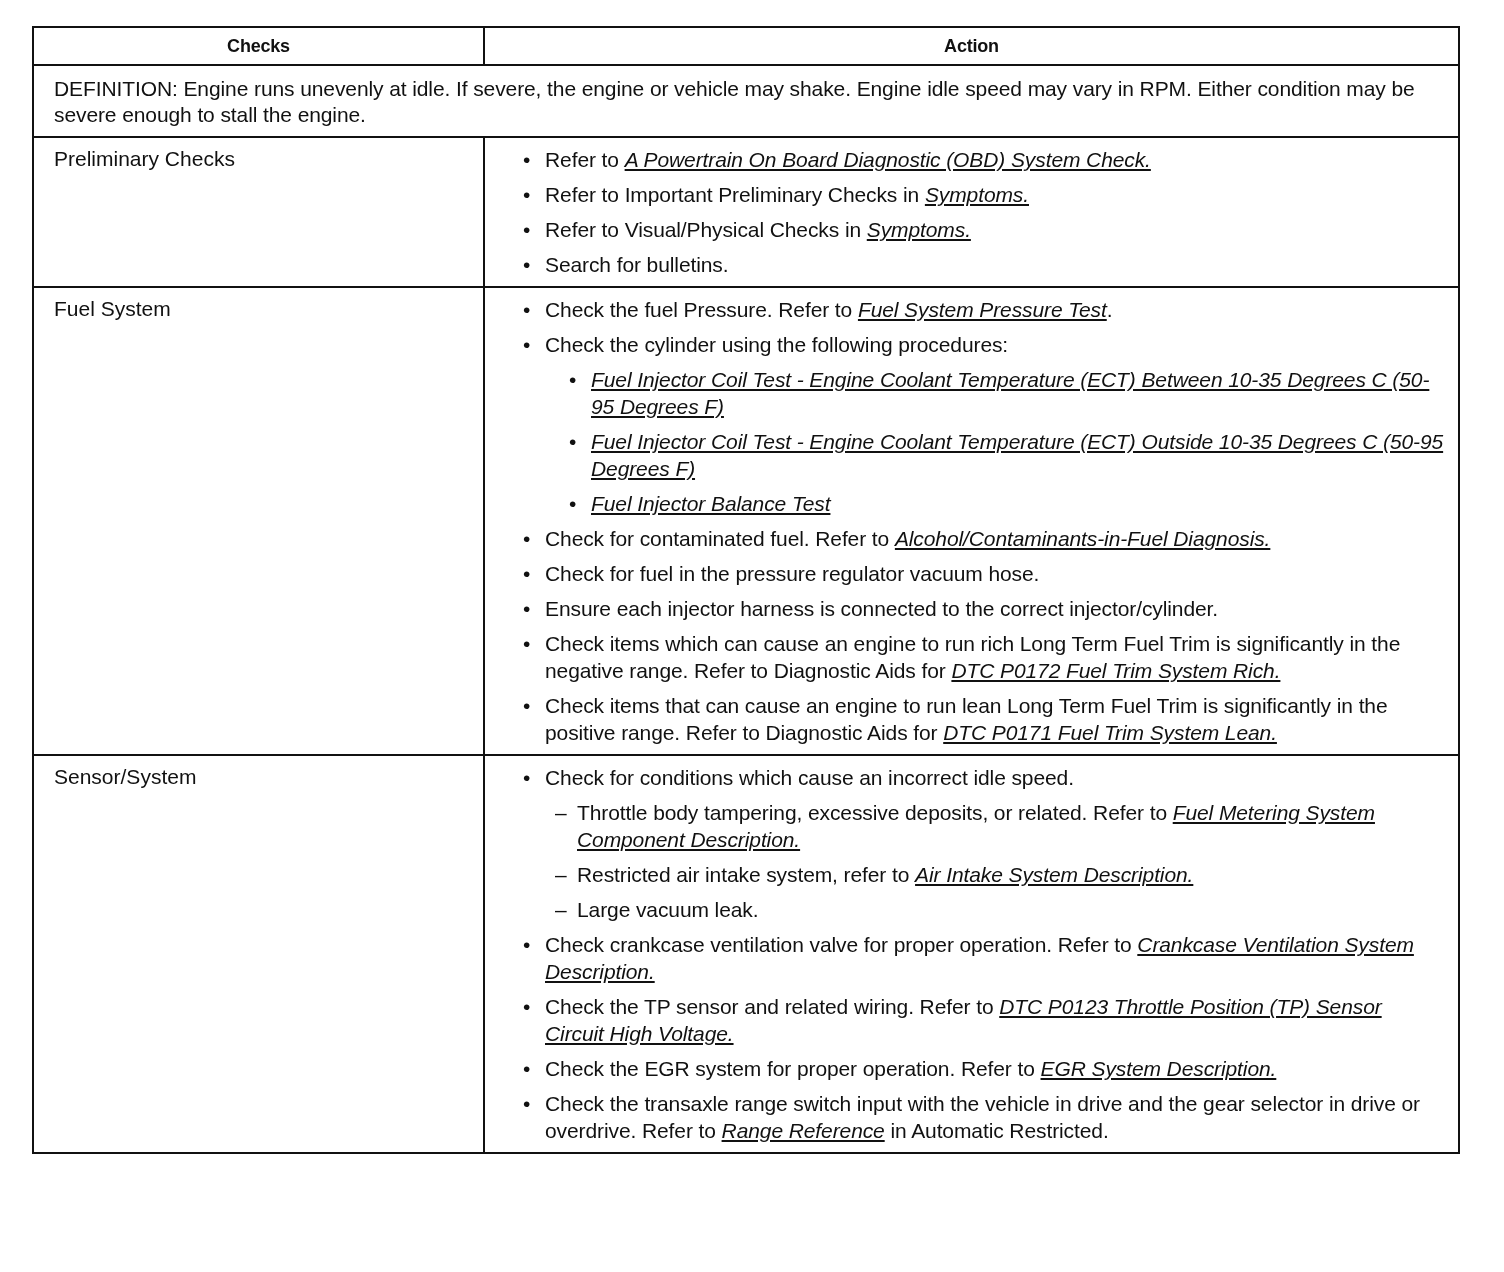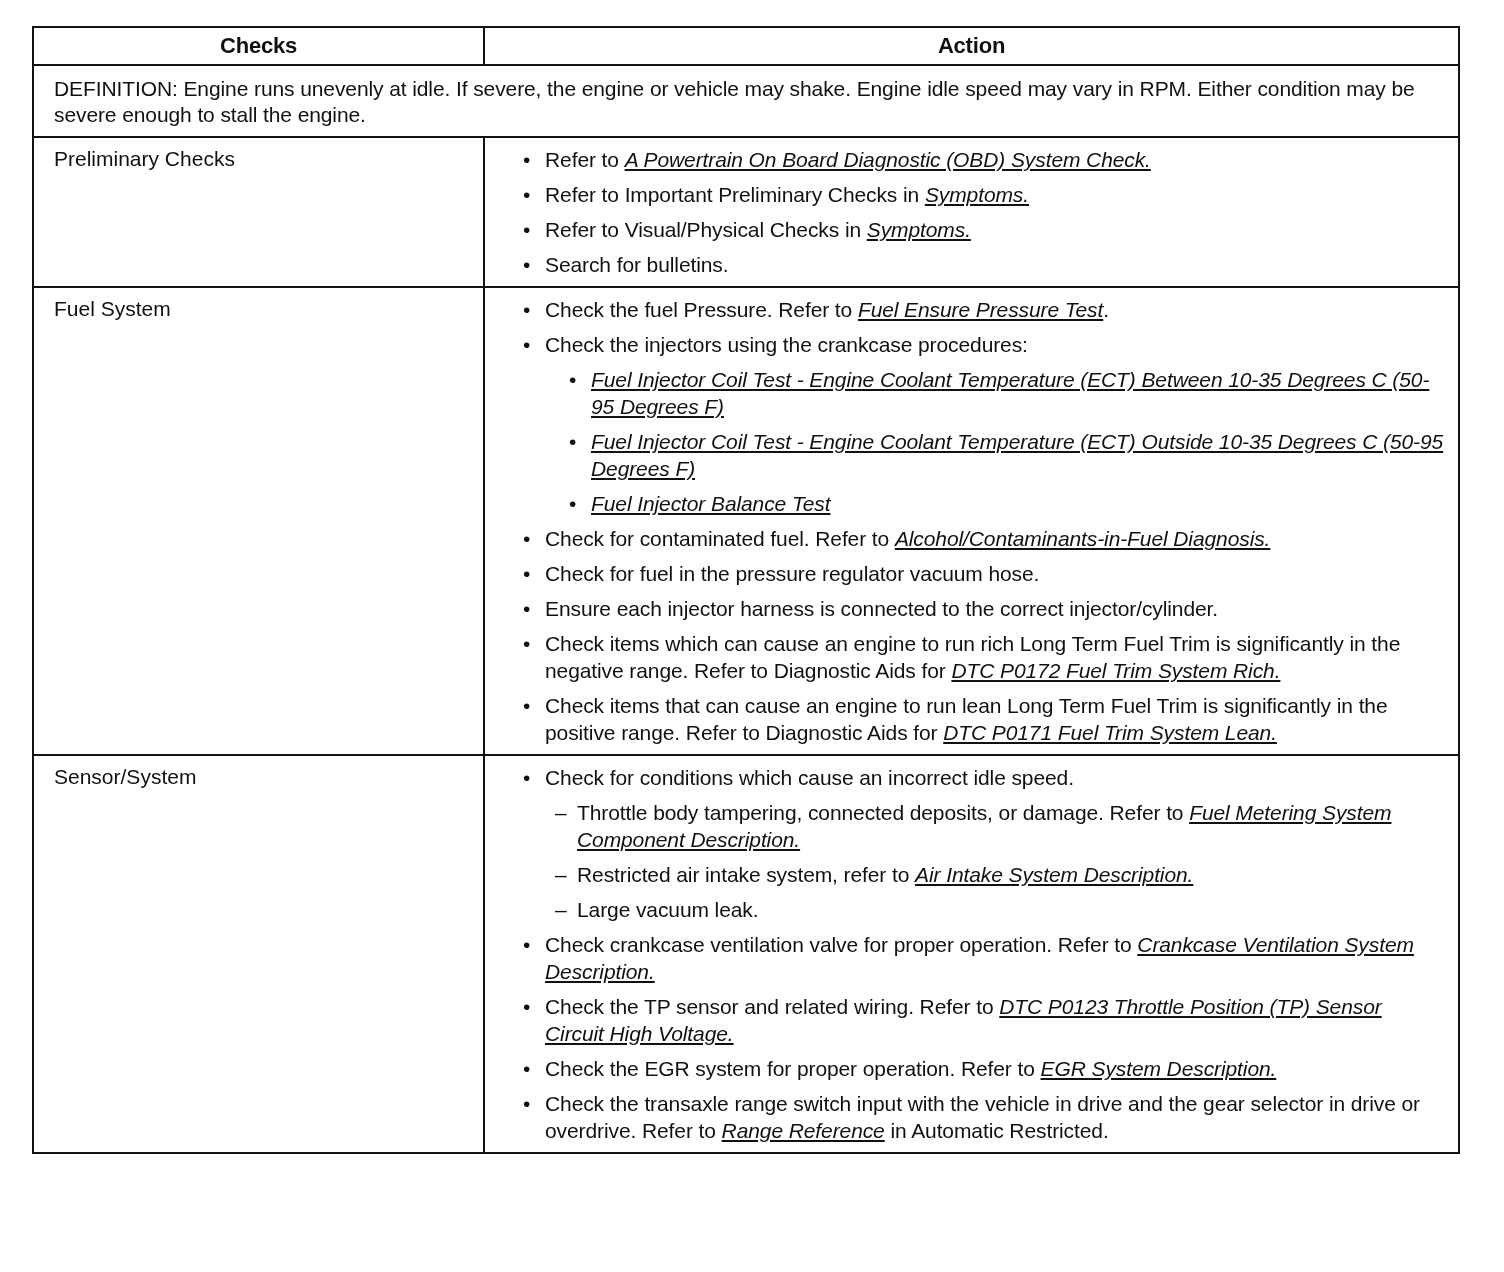"Checks" .doc-table th { font-size: 22px -> 18px }
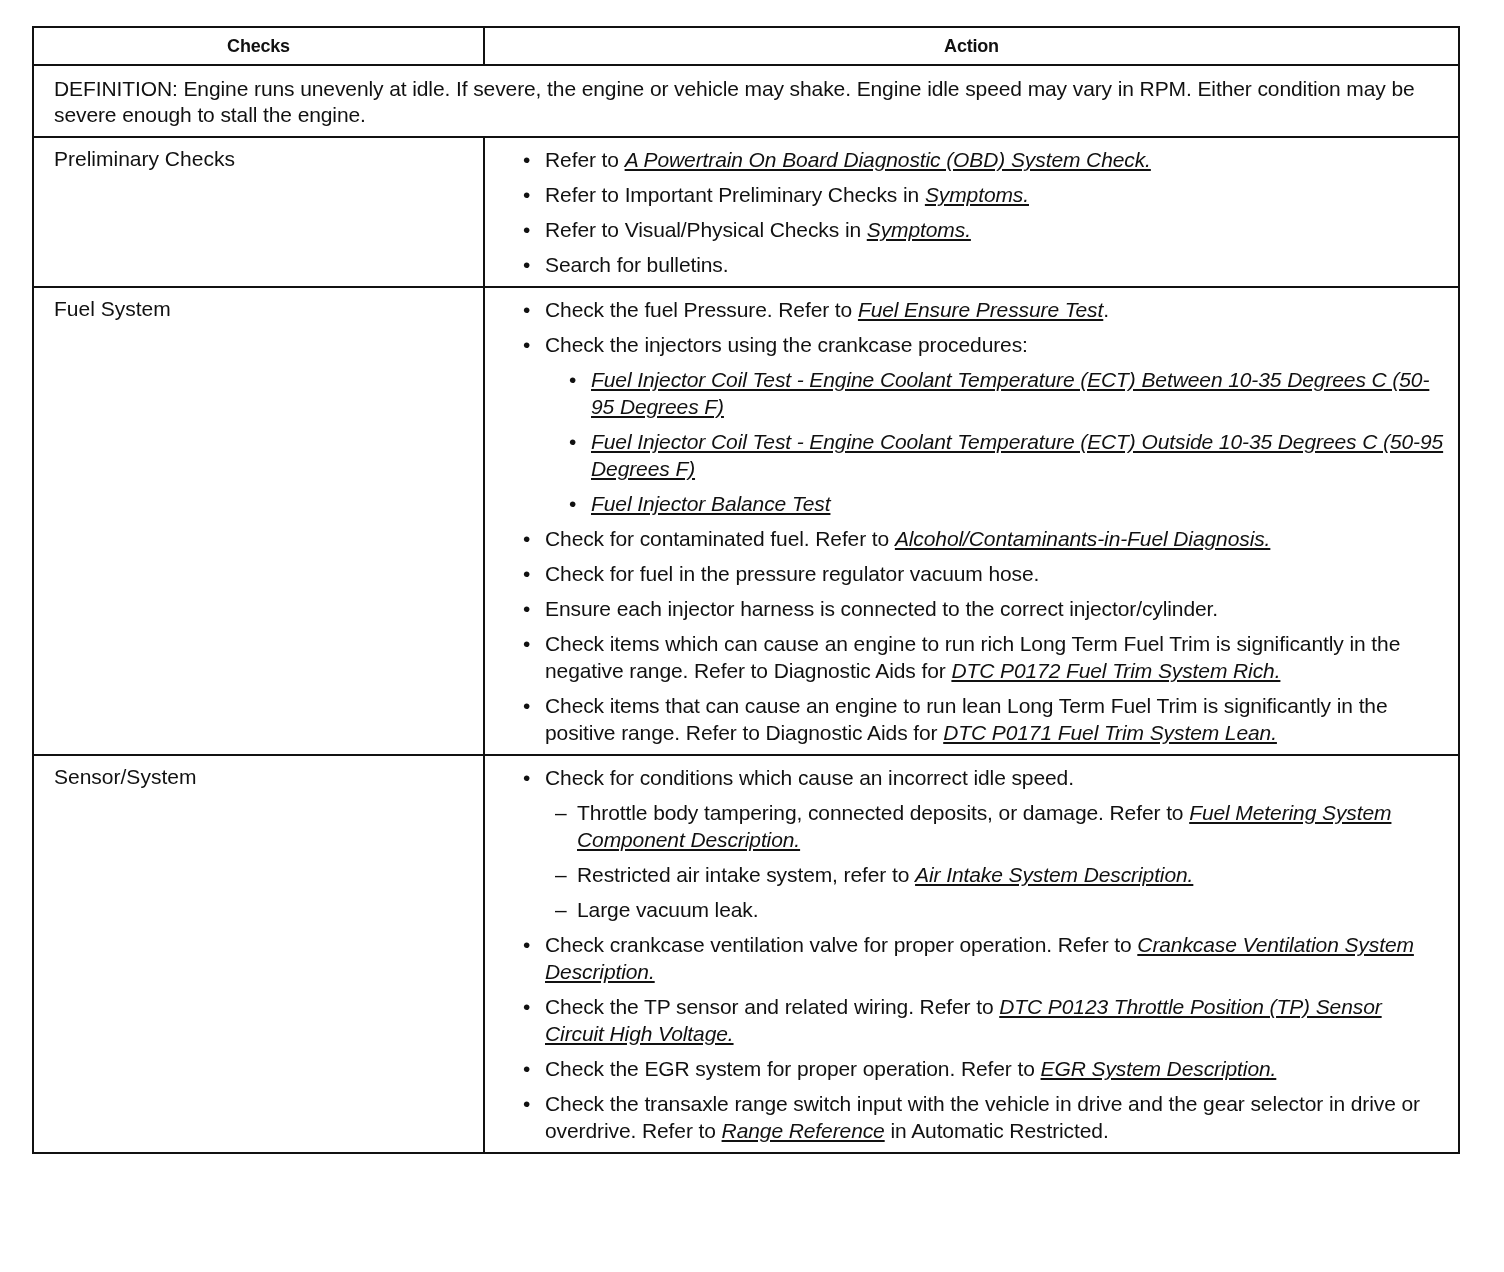"Fuel Ensure Pressure Test" span.it { text: Ensure -> System }
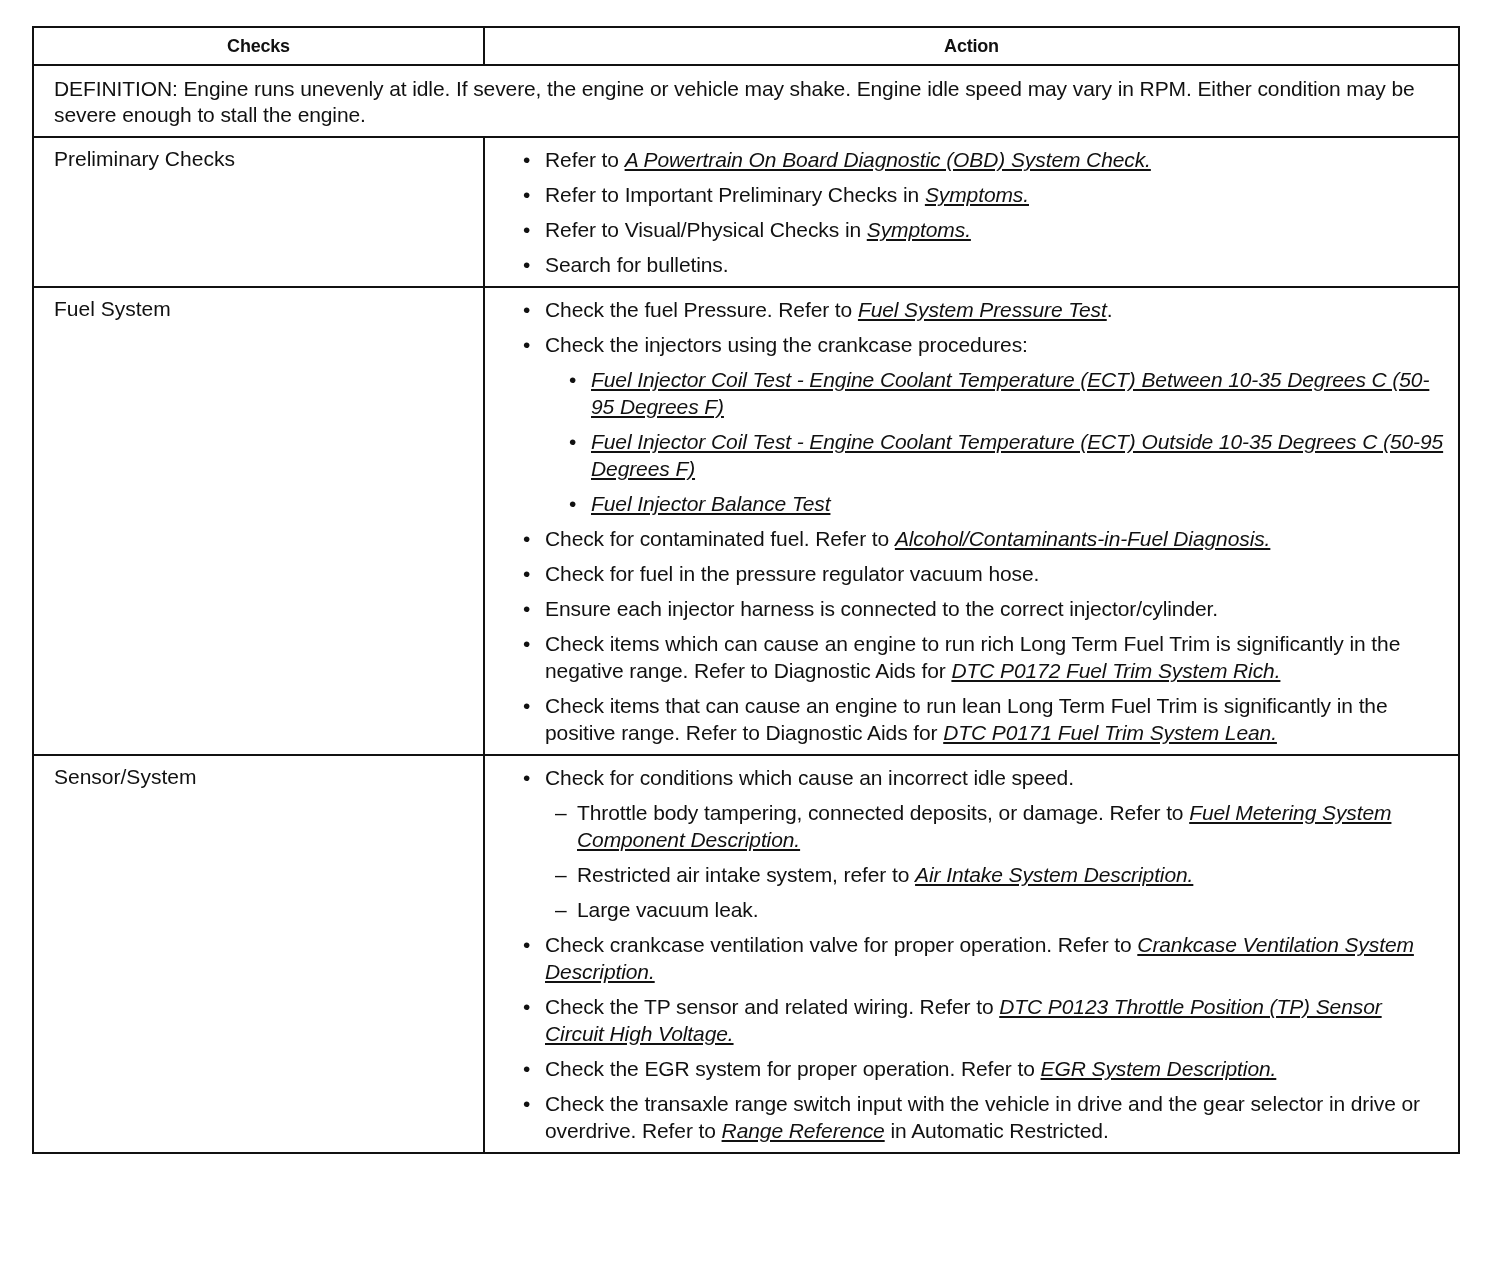"Check the injectors using the" span { text: injectors using the crankcase -> cylinder using the following }
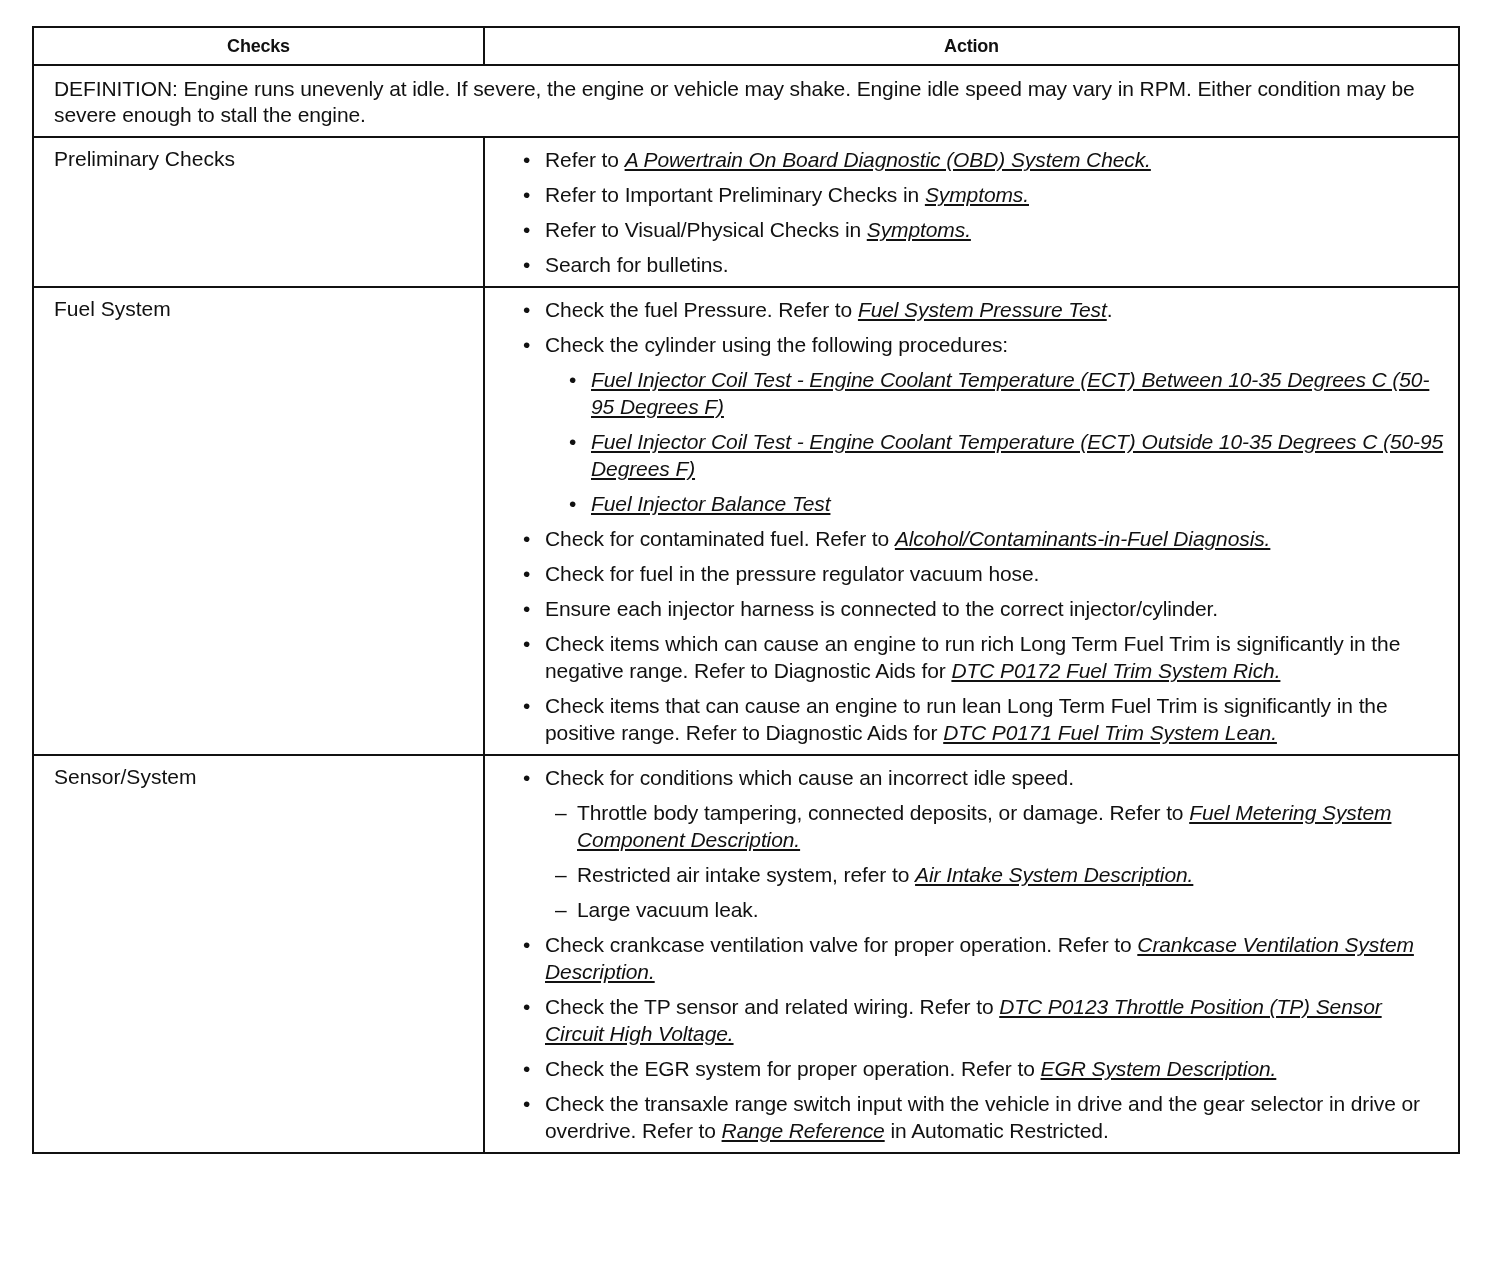"Throttle body tampering, connected" span { text: connected deposits, or damage -> excessive deposits, or related }
